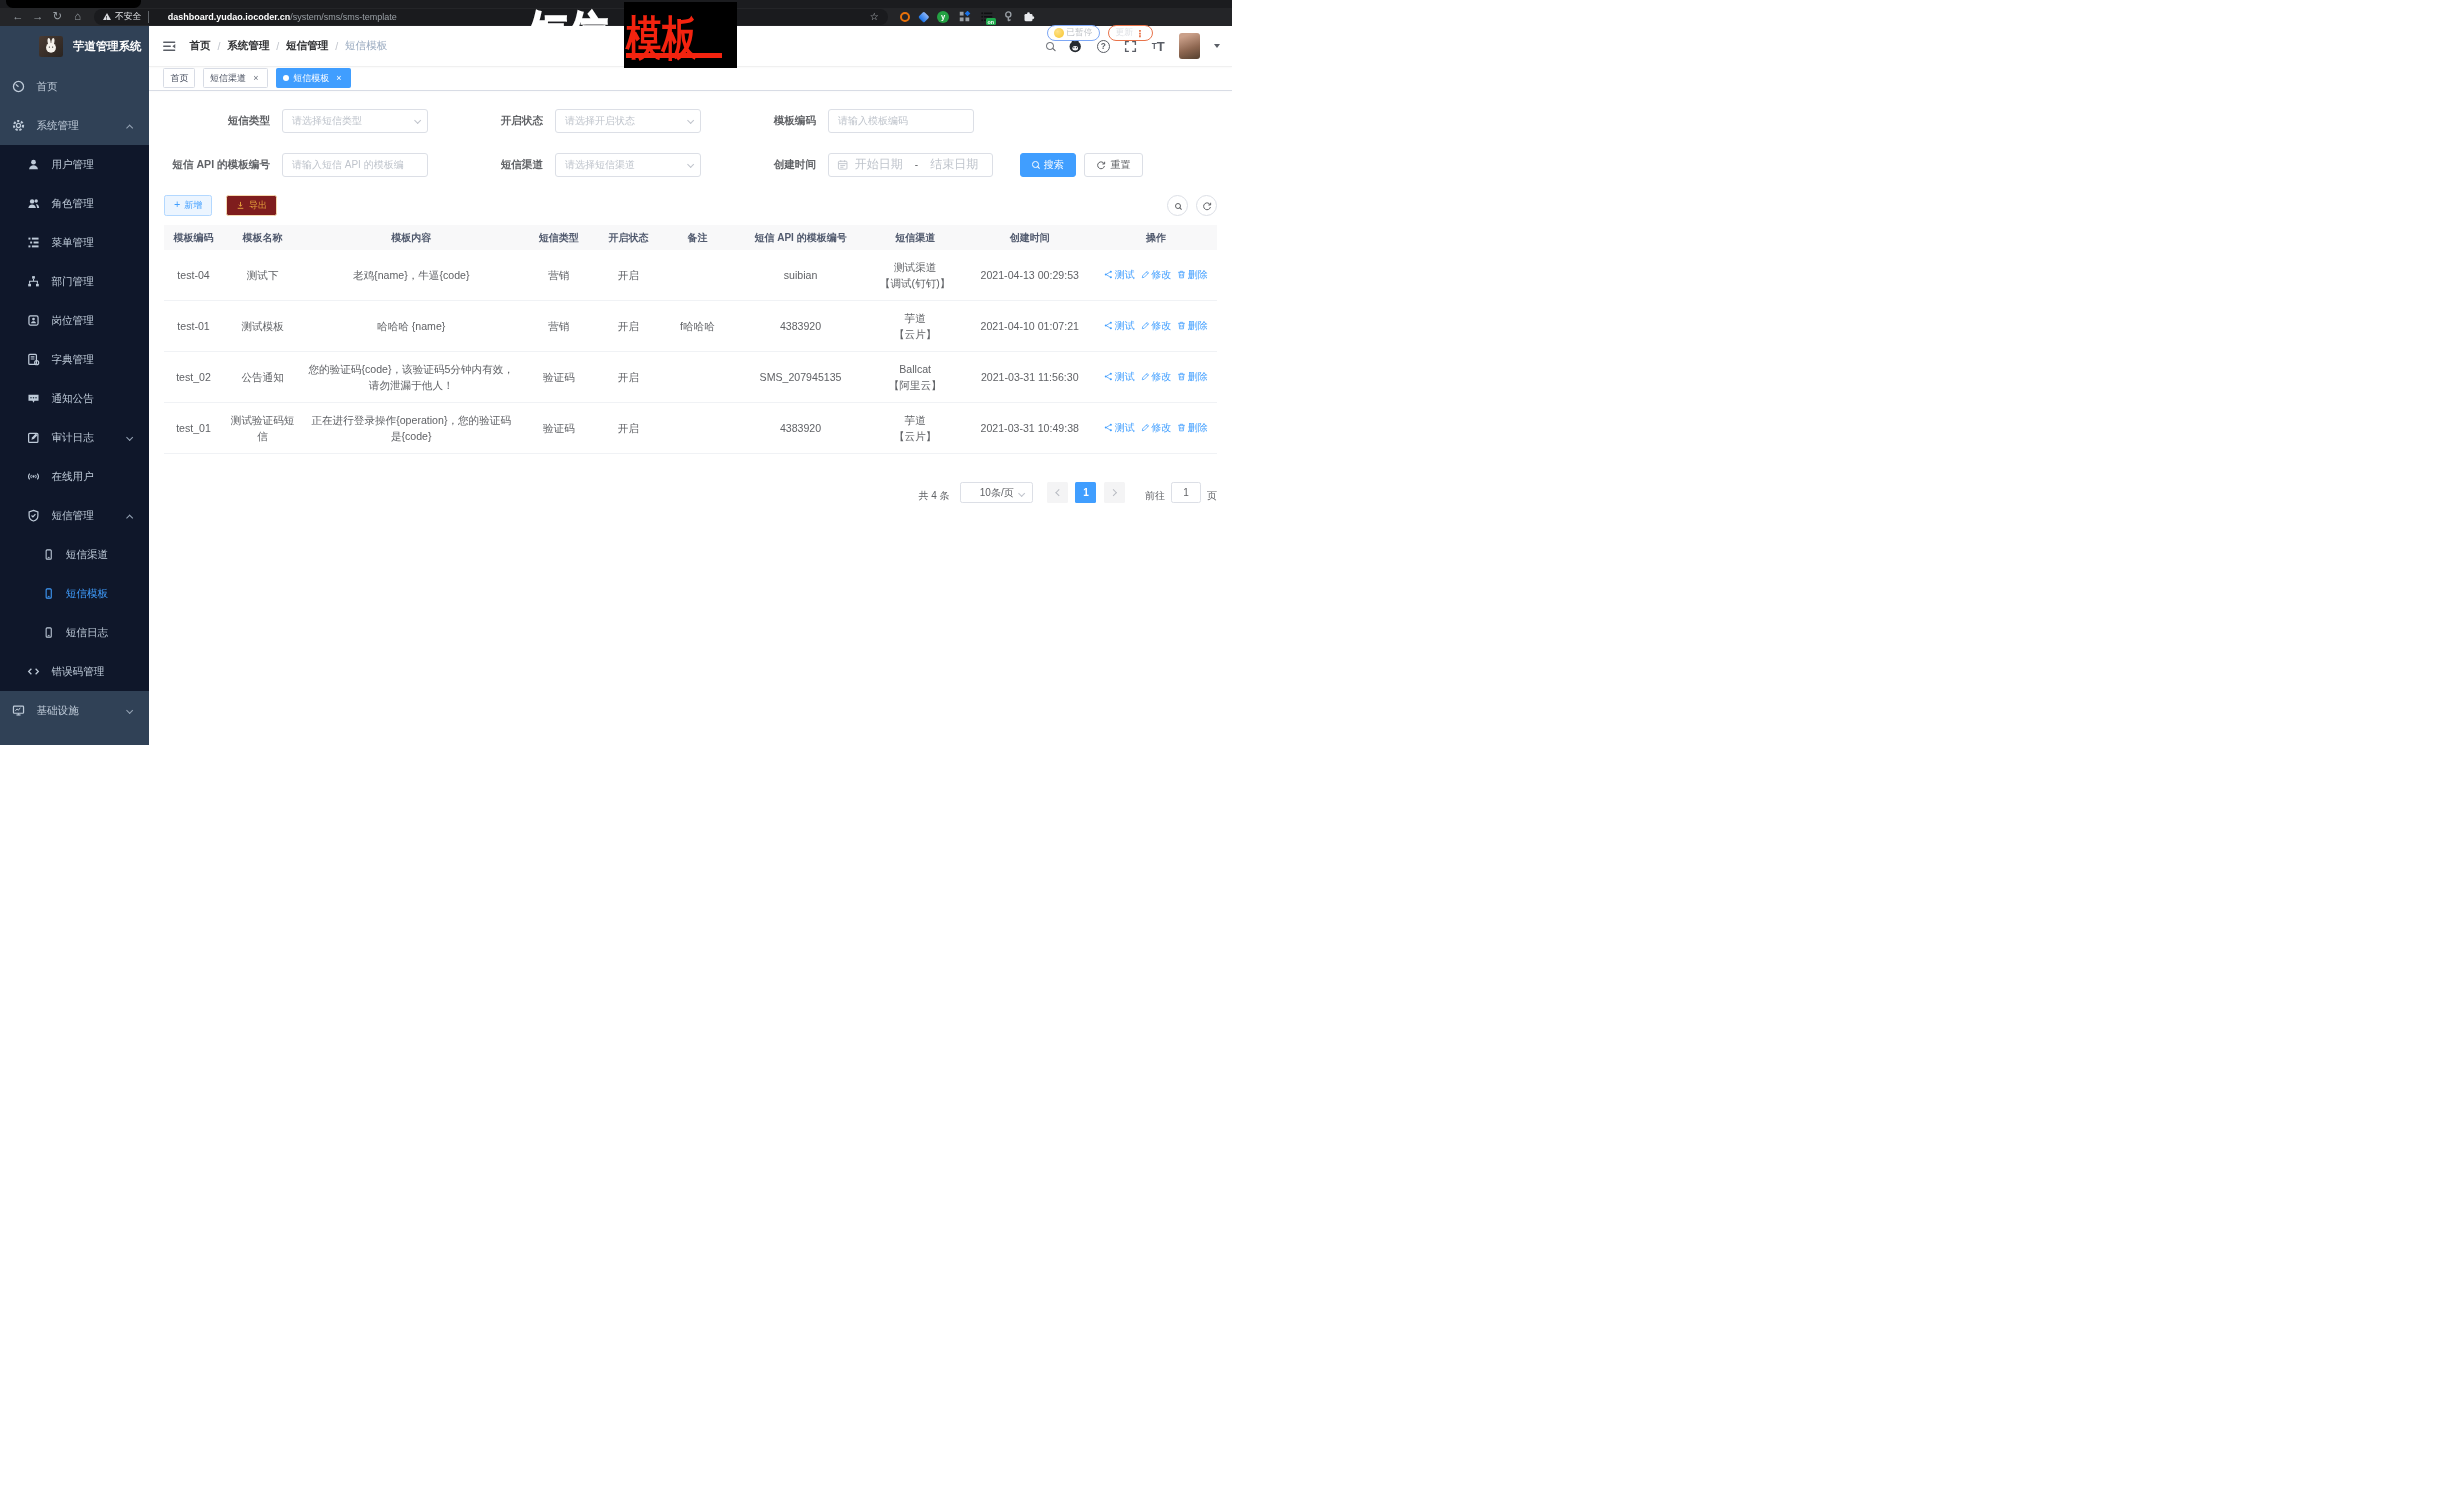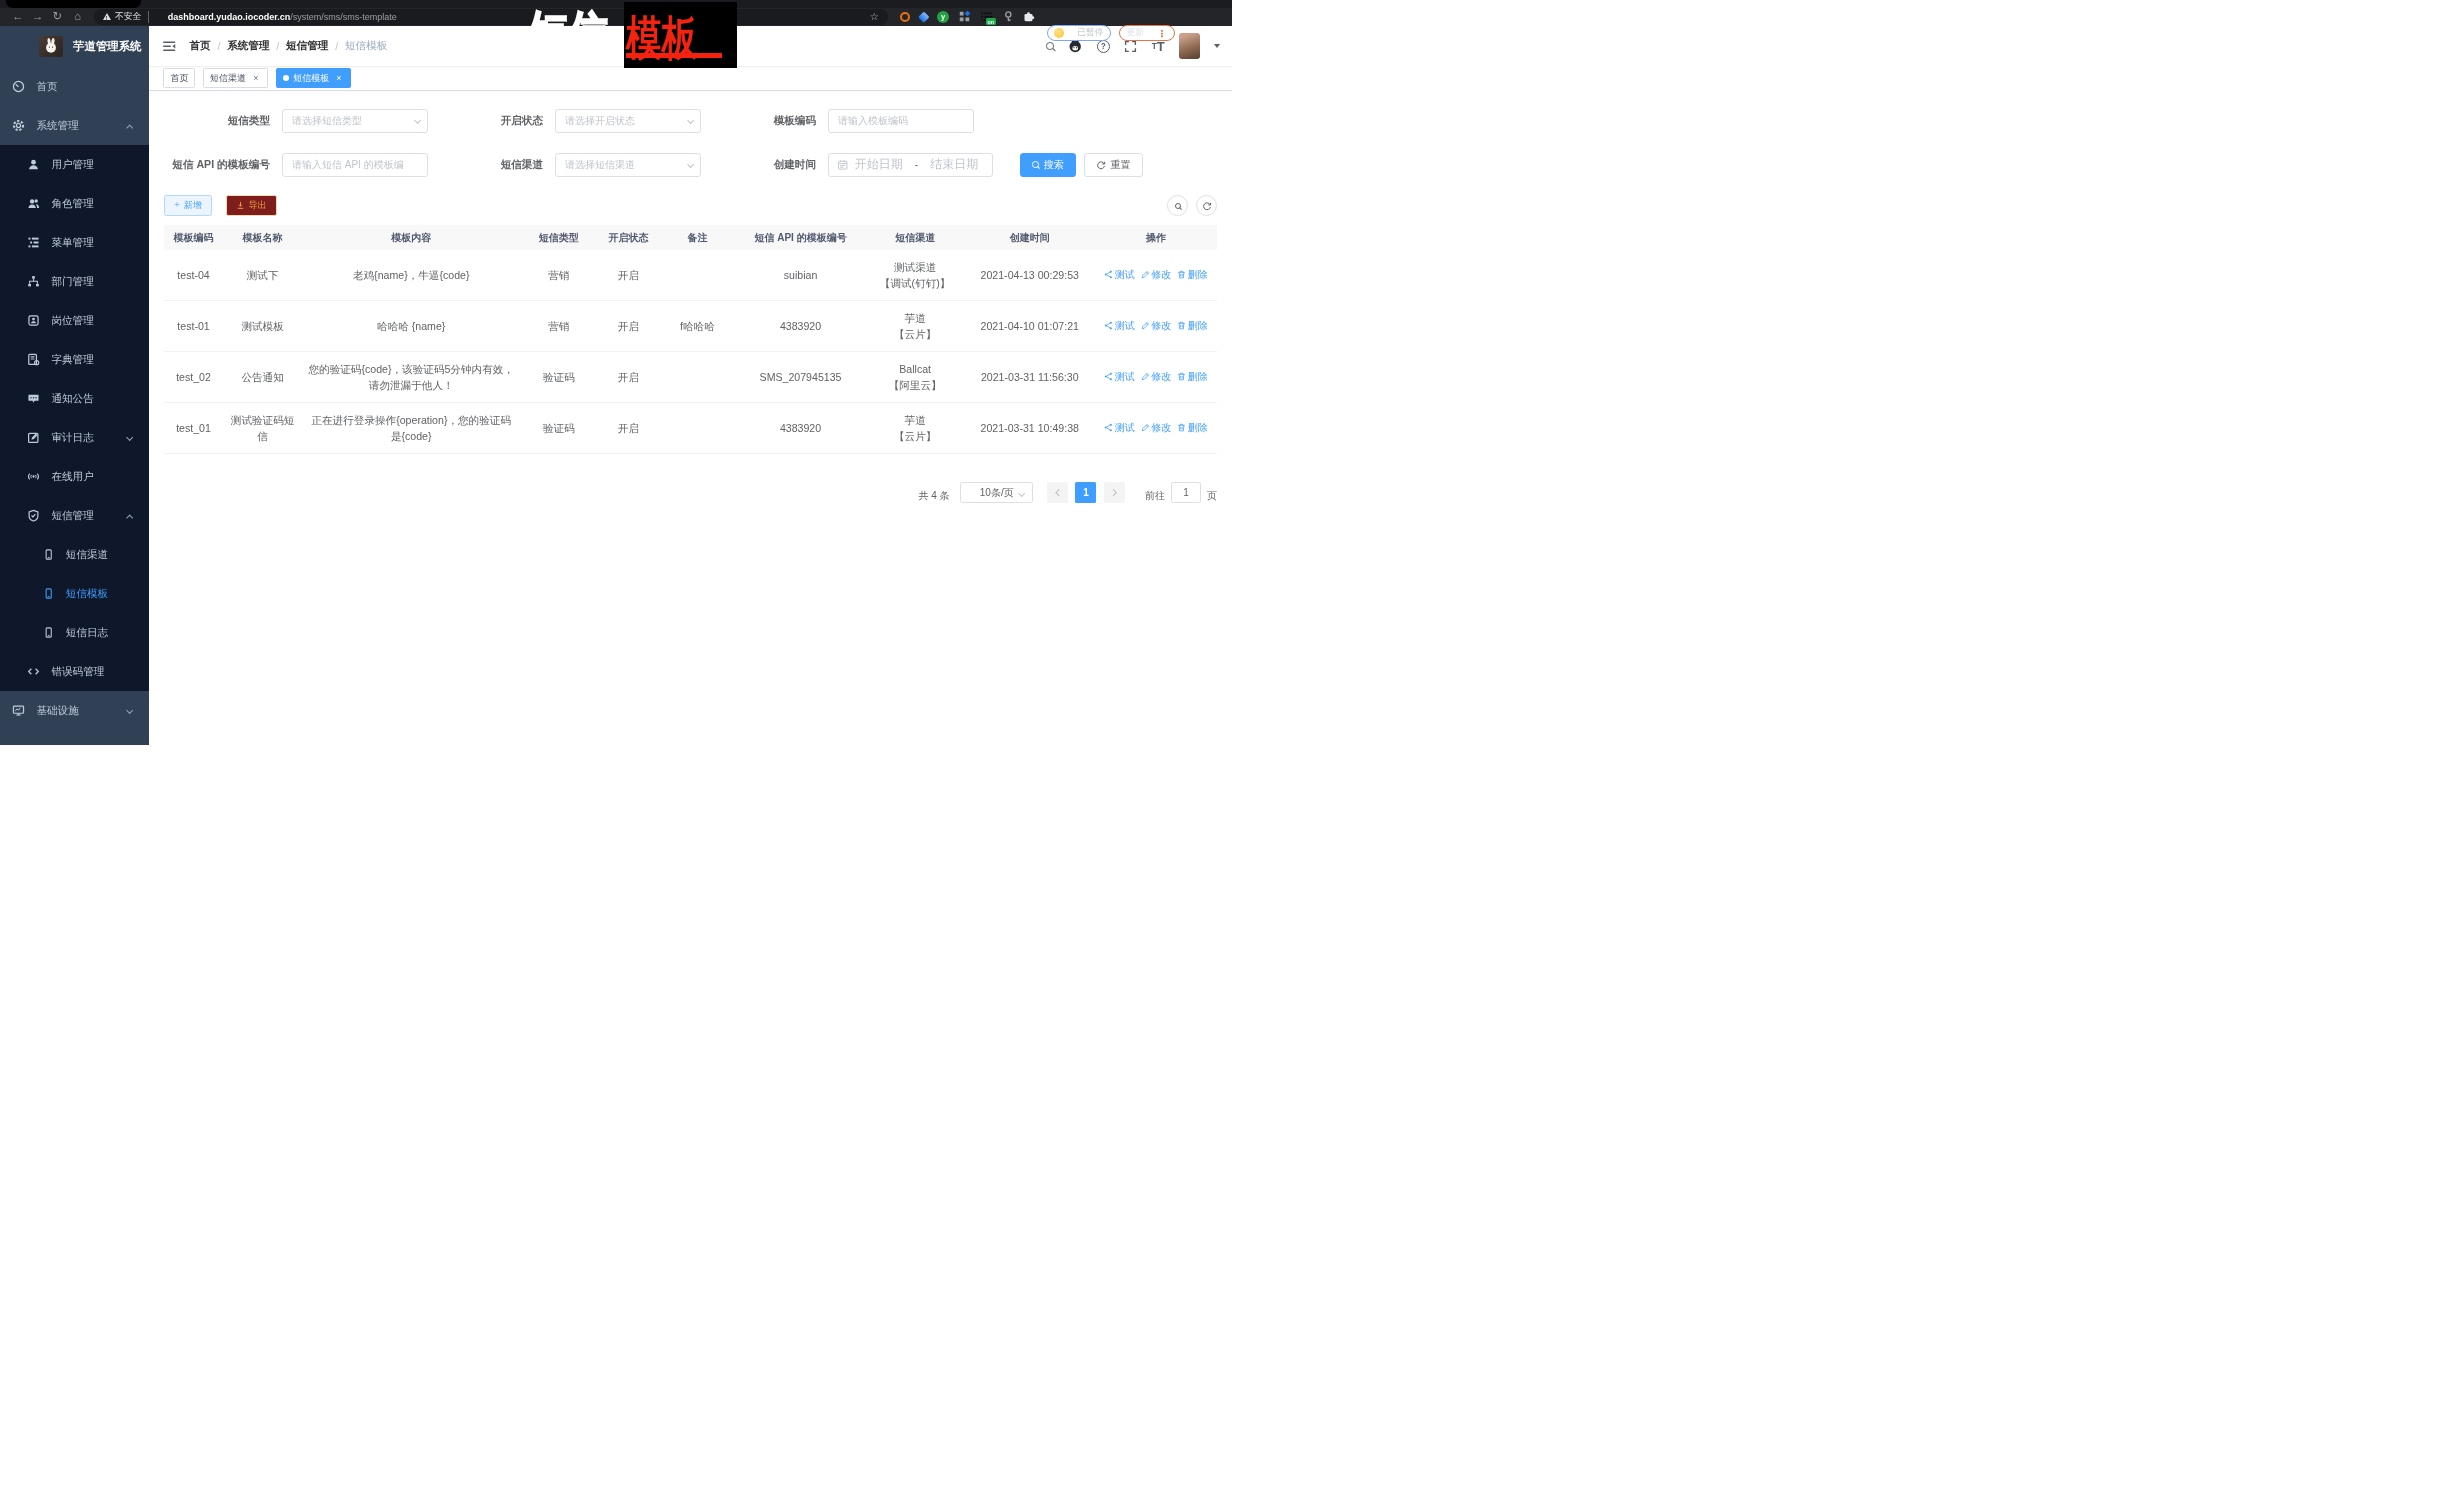"已暂停" .pin-pill { gap: 13px -> 2px }
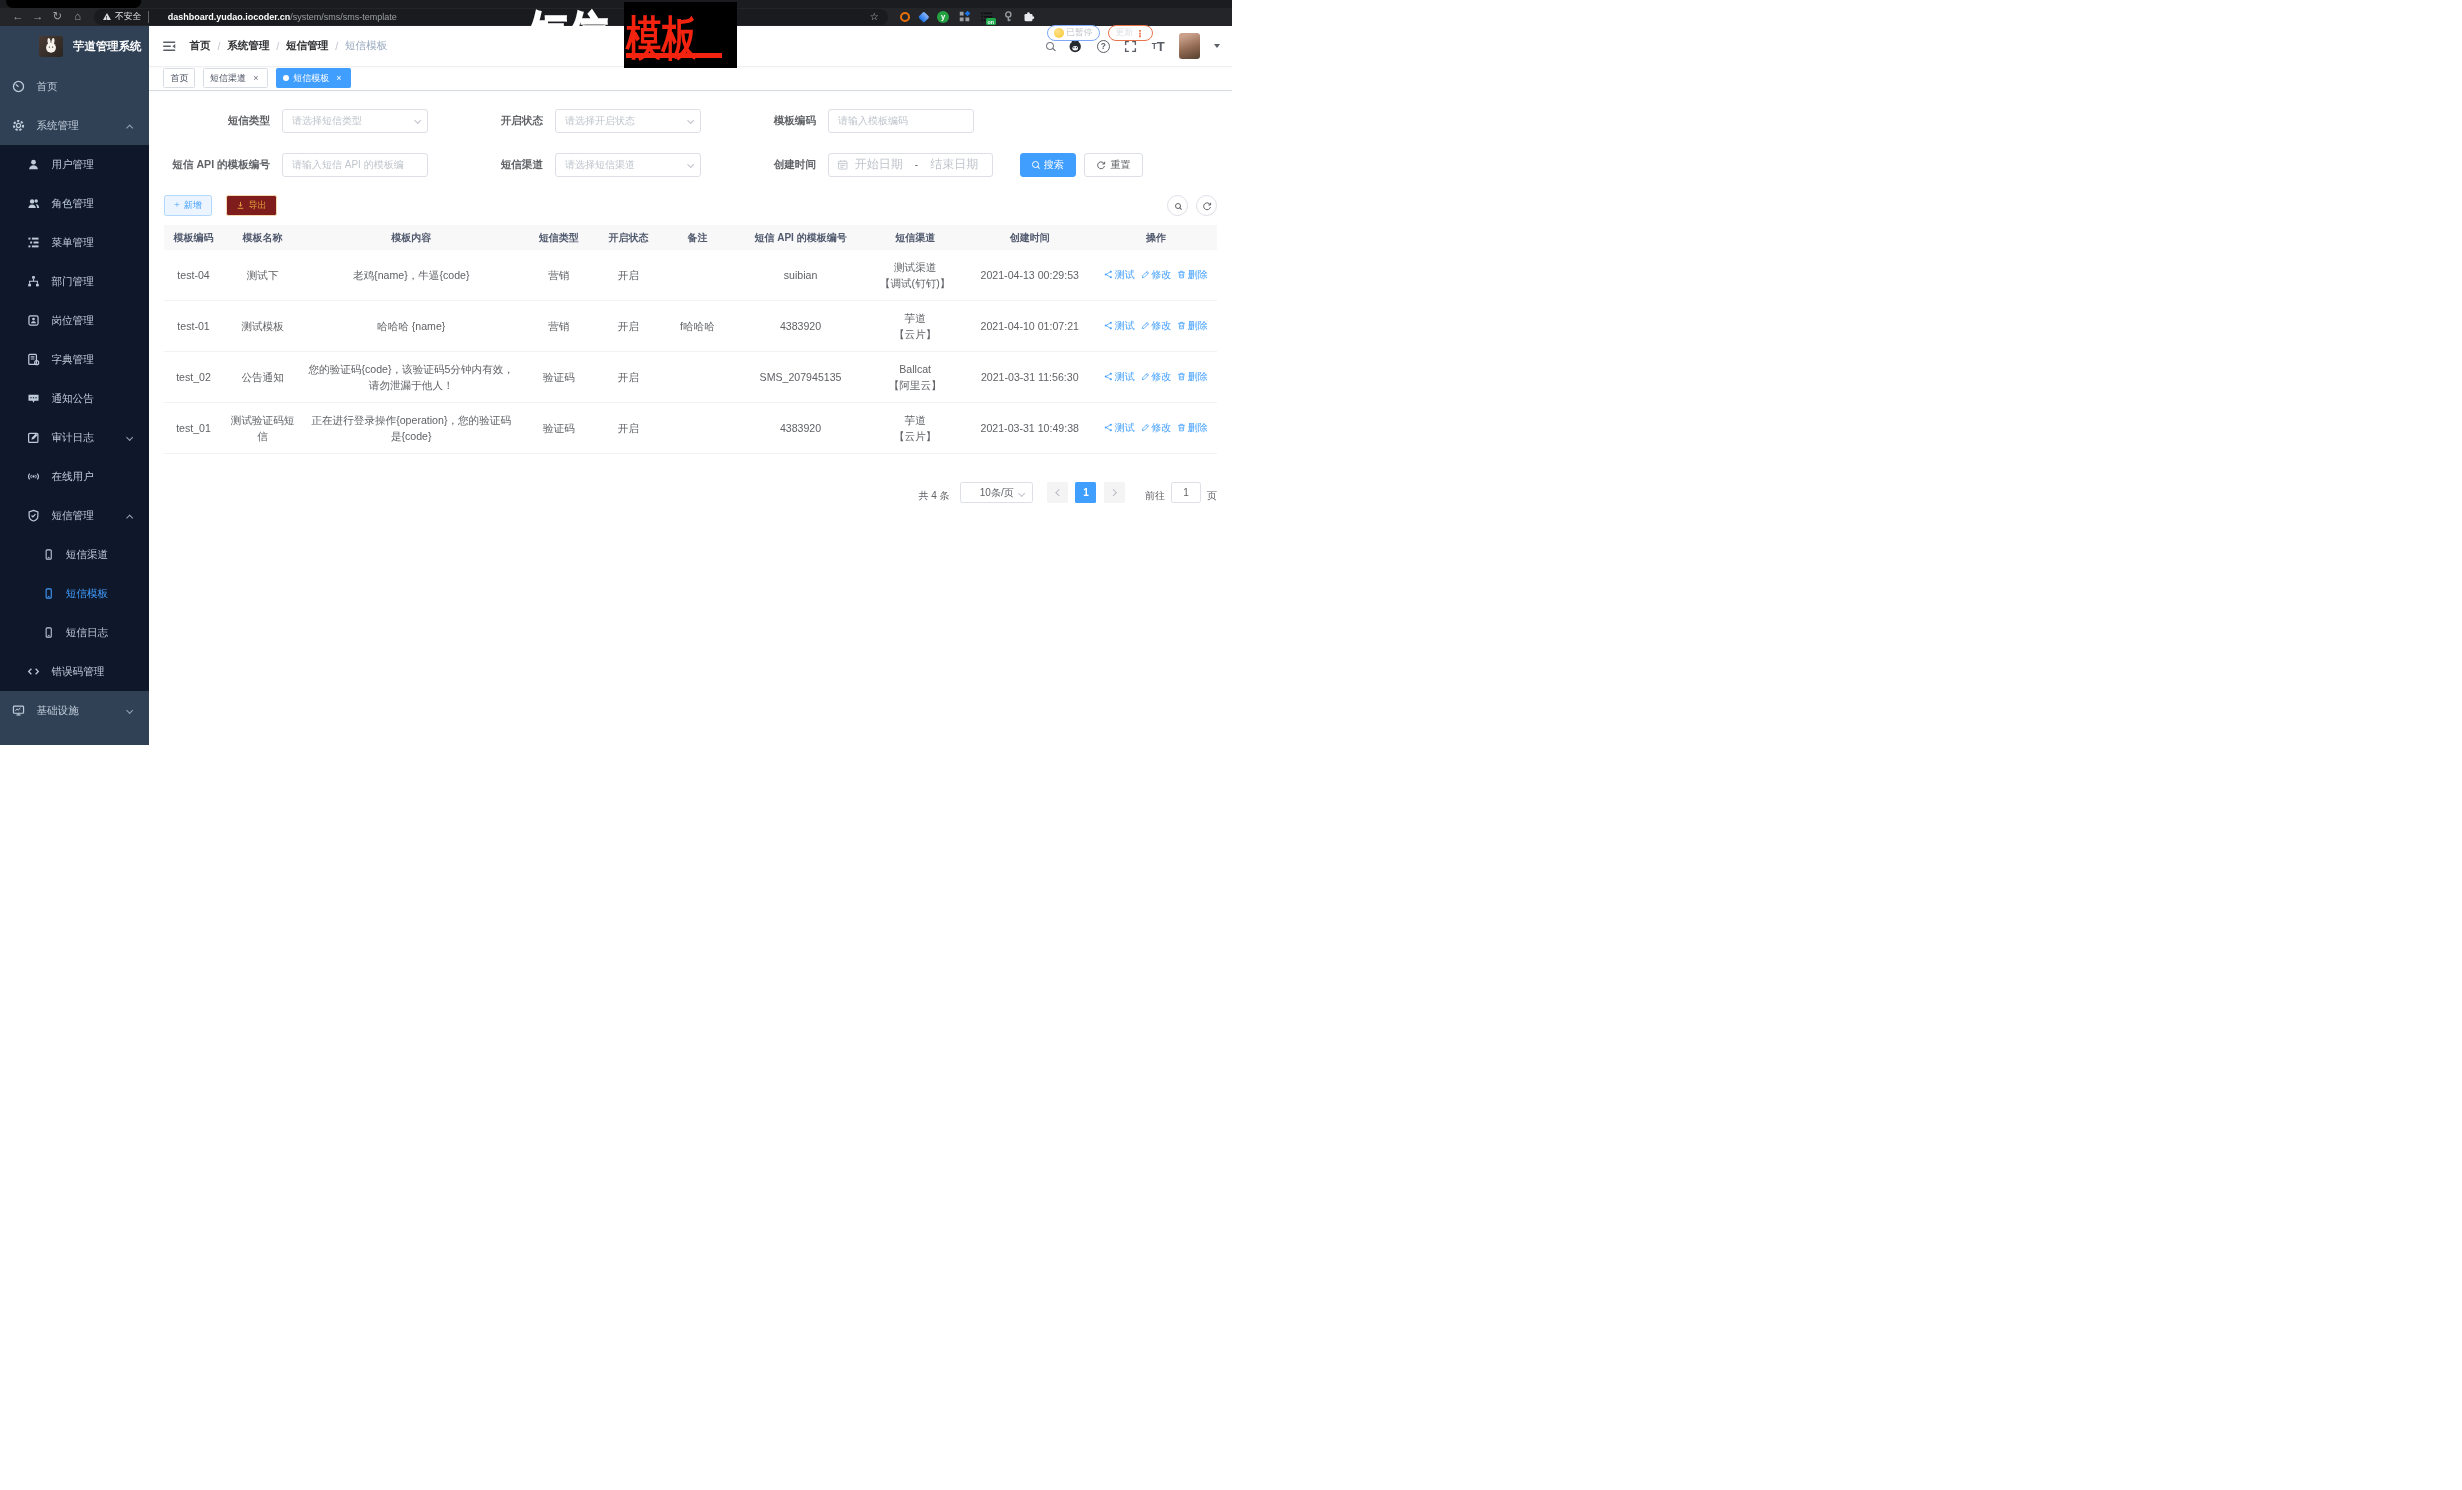"搜索" .btn { font-family: Liberation Serif, serif -> Liberation Mono, monospace }
